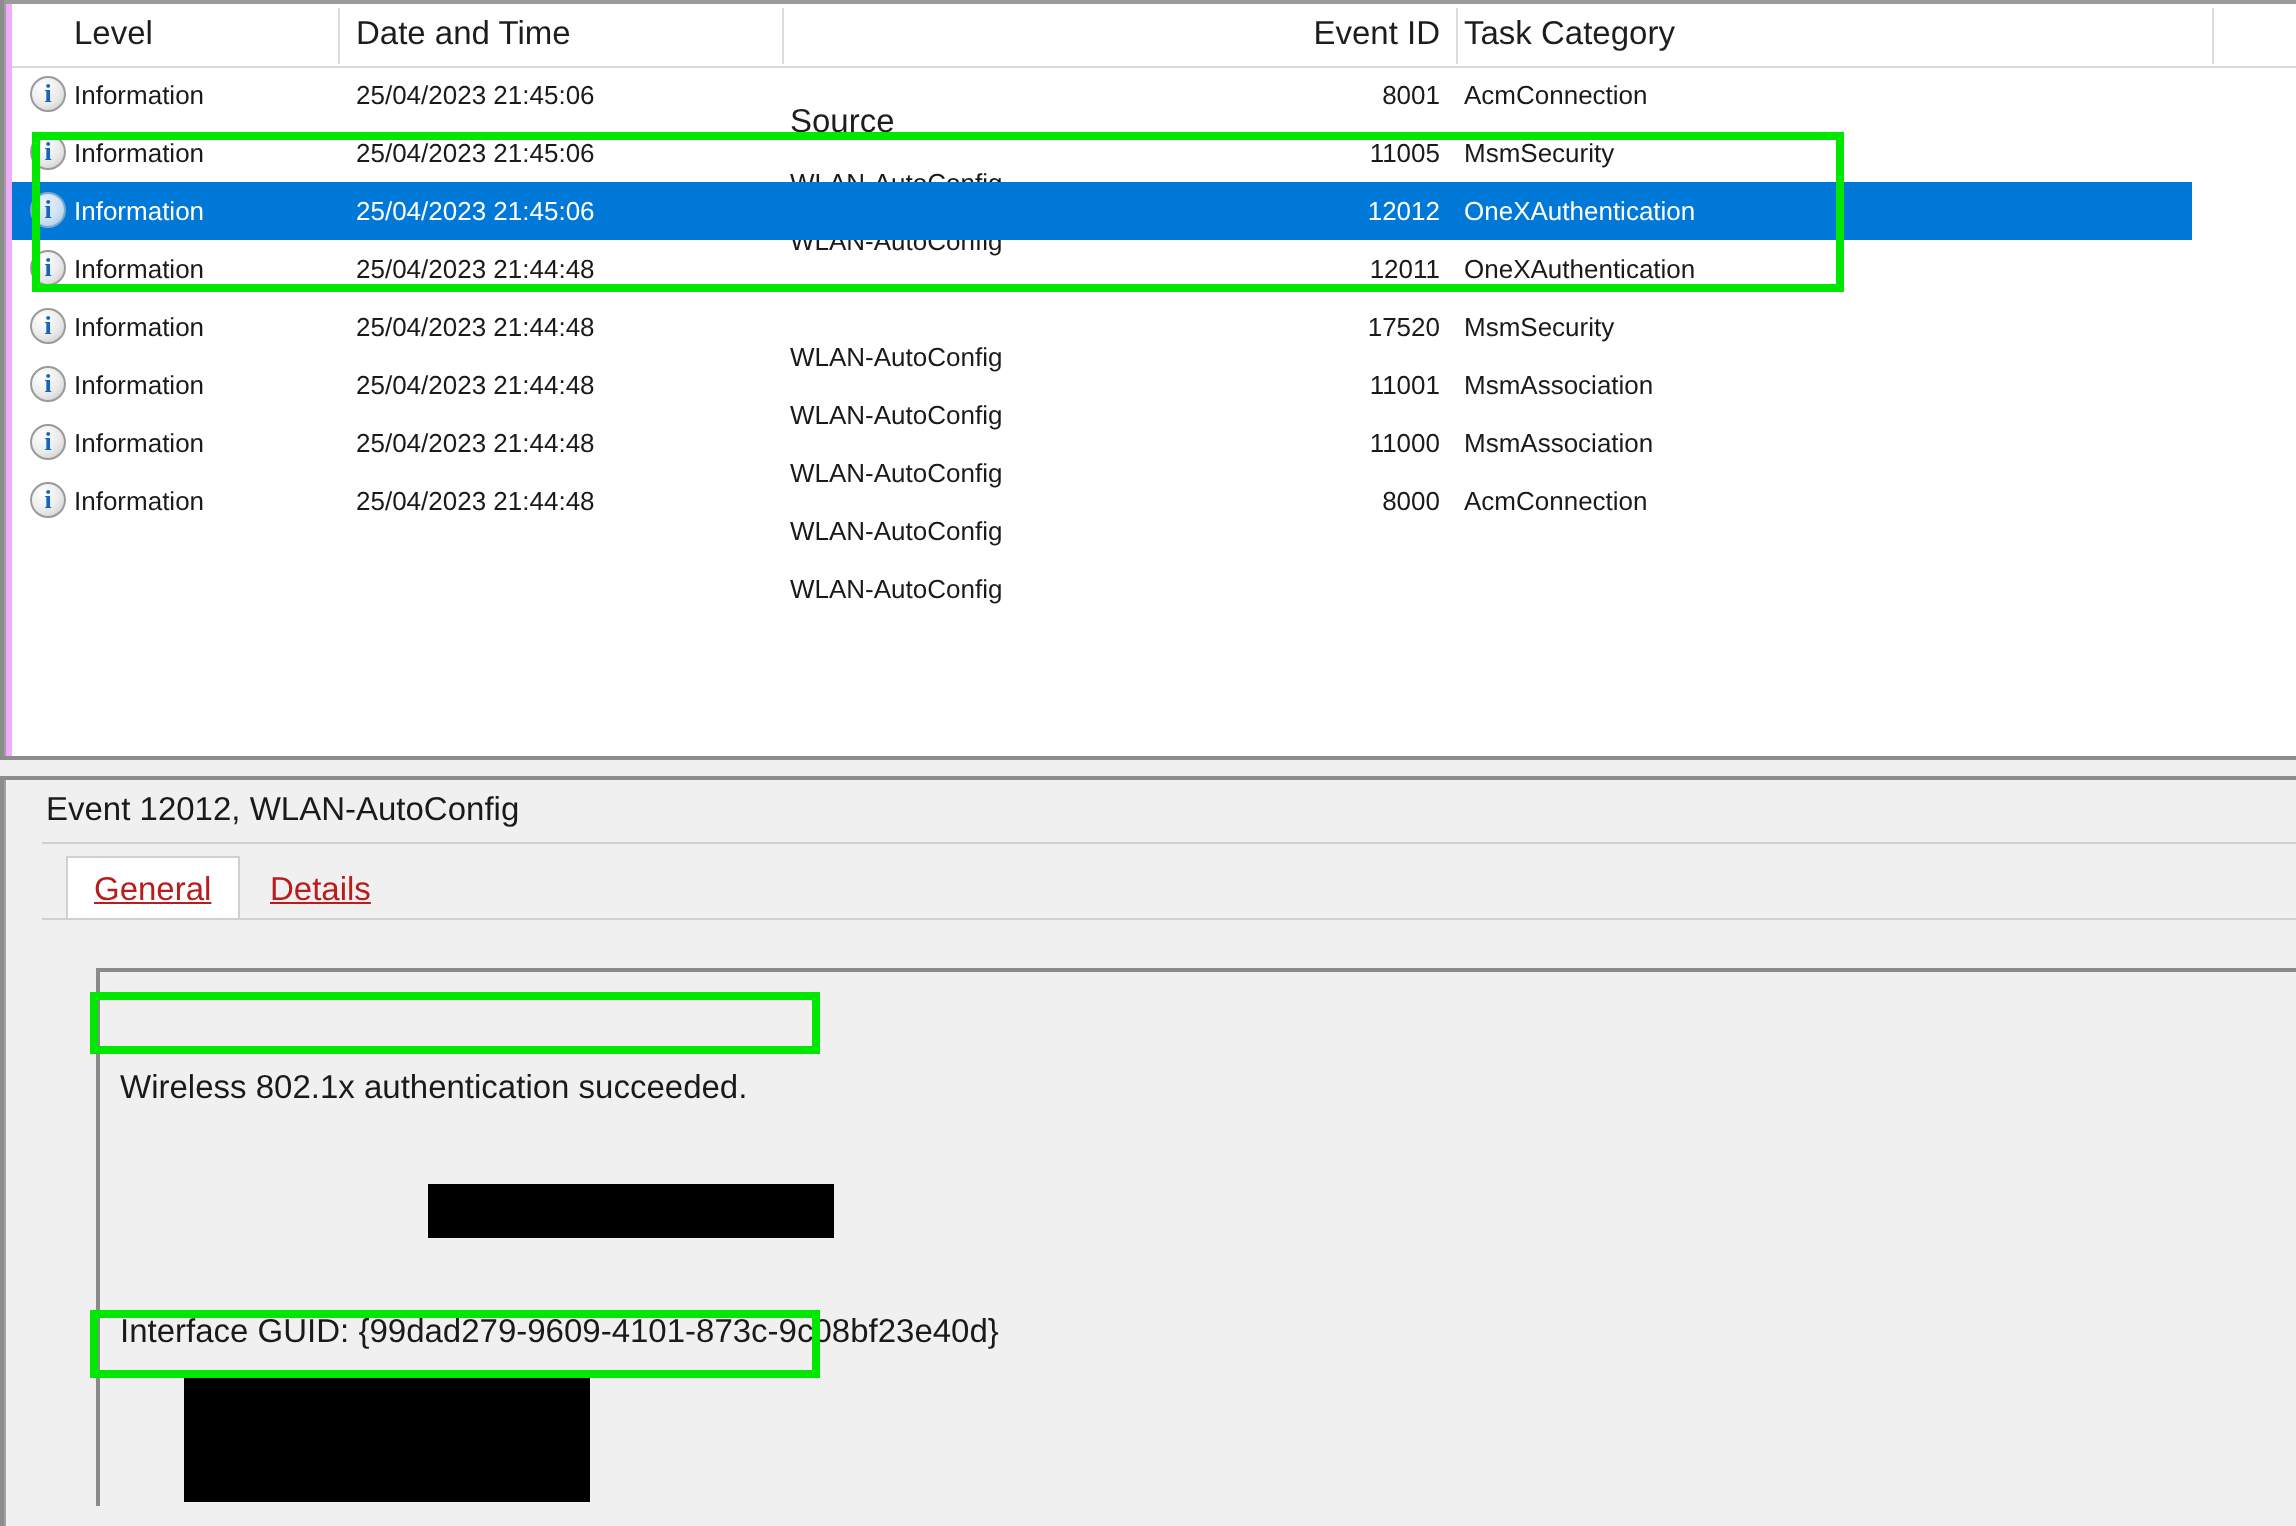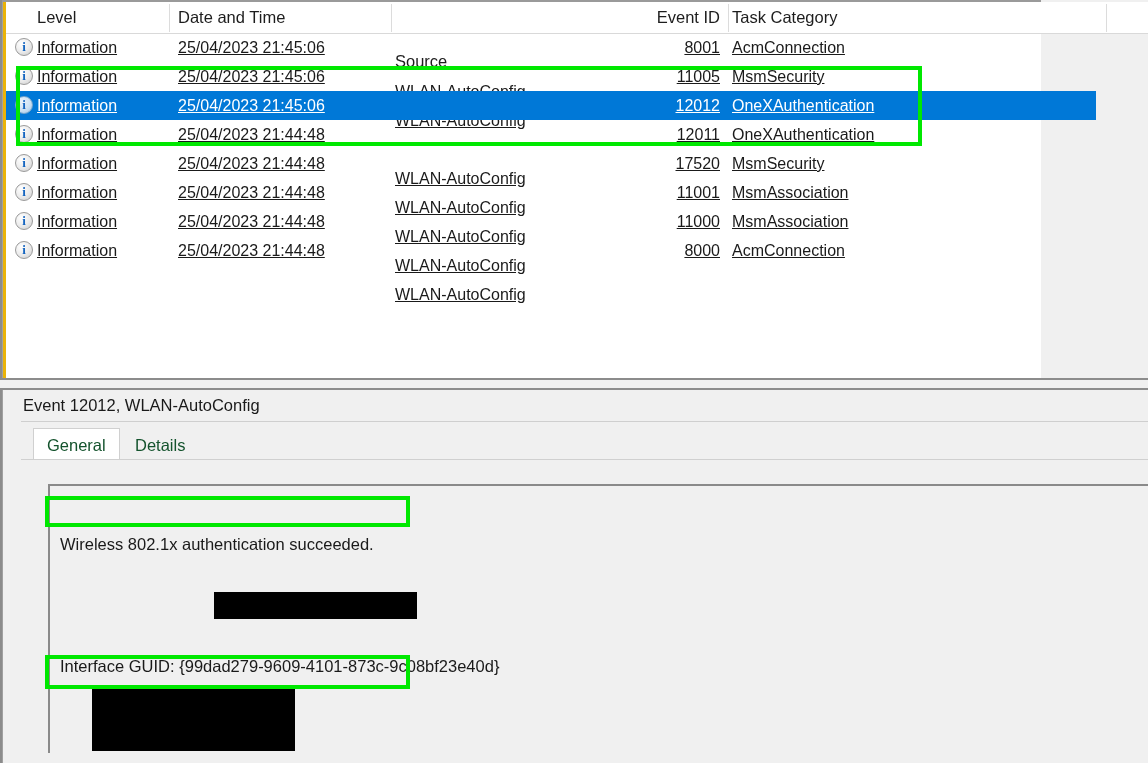"Level" .list-pane { background: #eab308 -> #f0abfc; width: 1041px -> 1148px }
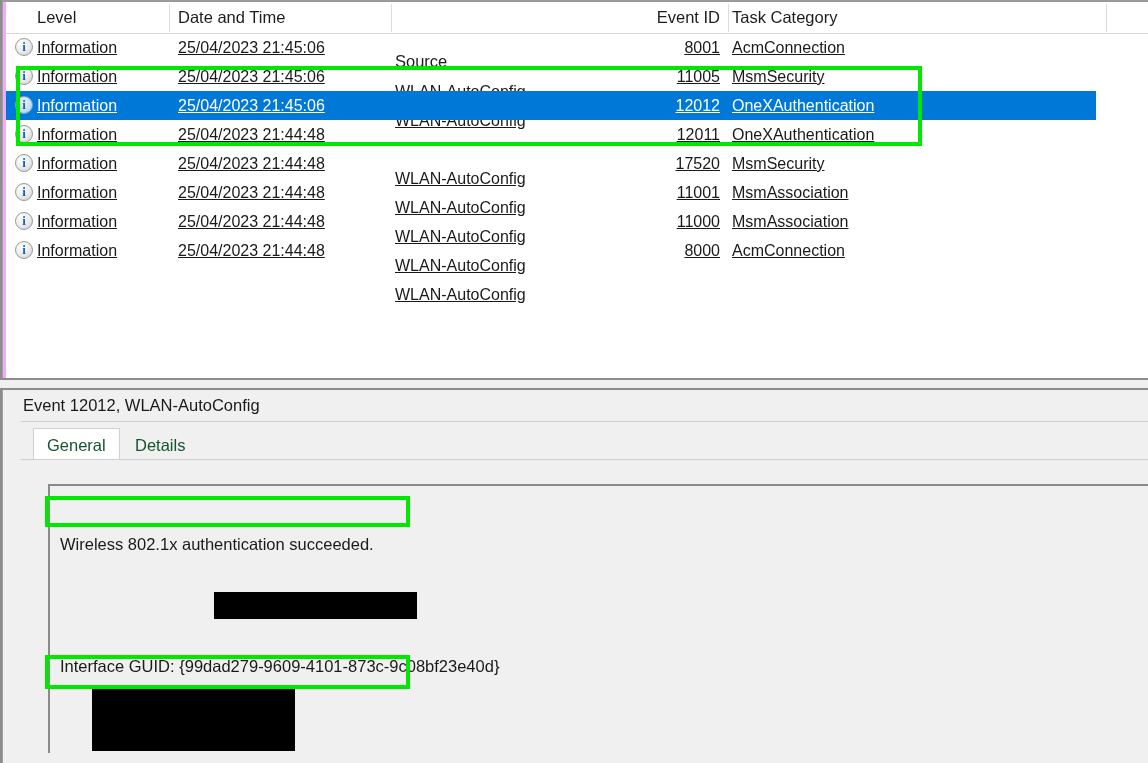"Information" .cell { font-size: 16px -> 13px; text-decoration: underline -> none }
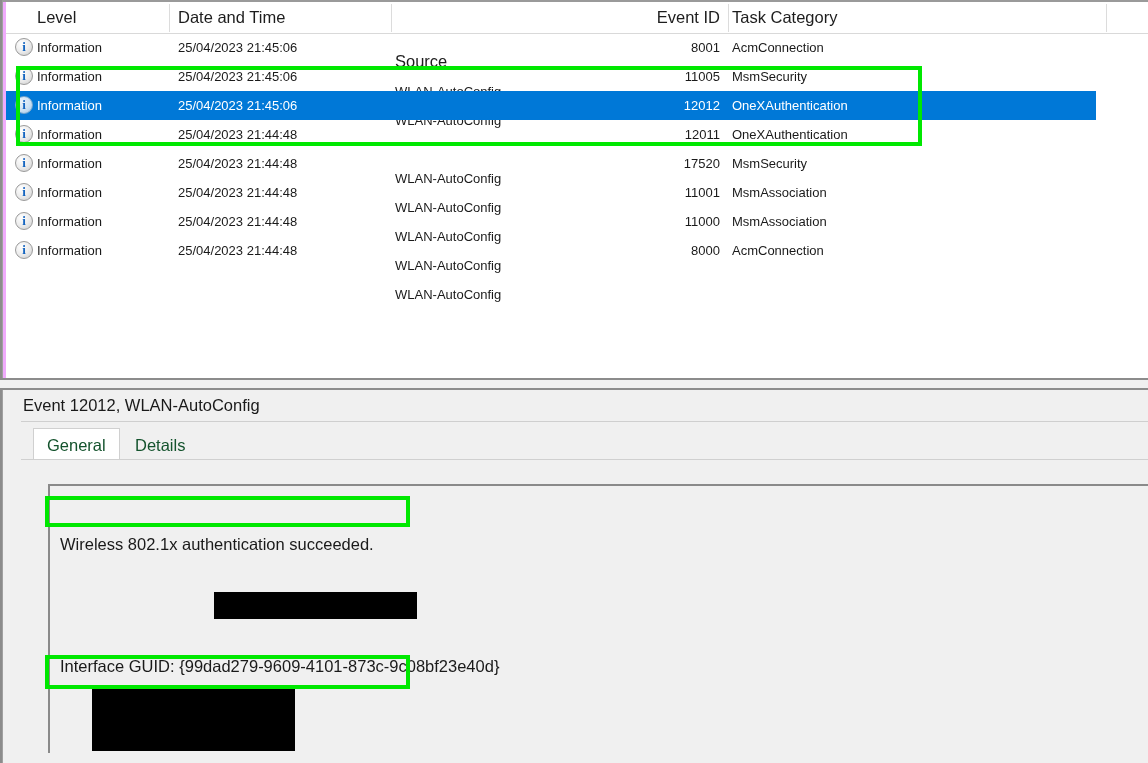"General" .tab { color: #14532d -> #b91c1c; text-decoration: none -> underline }
